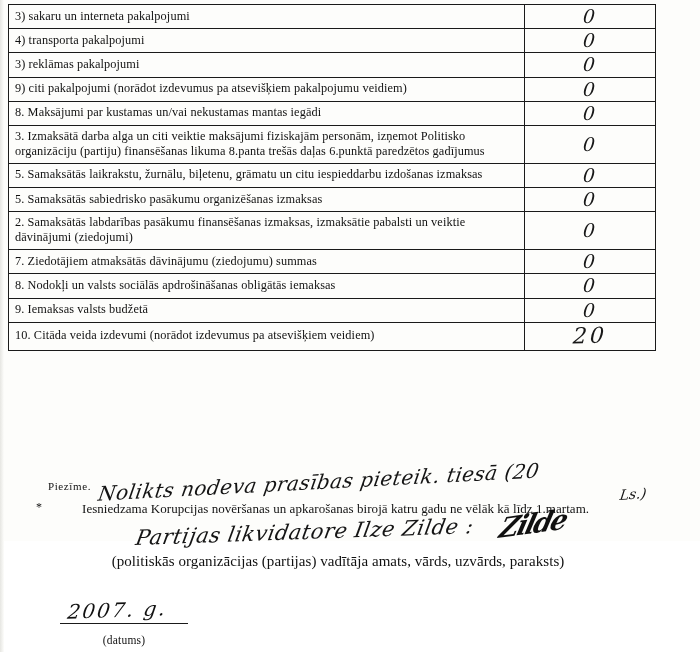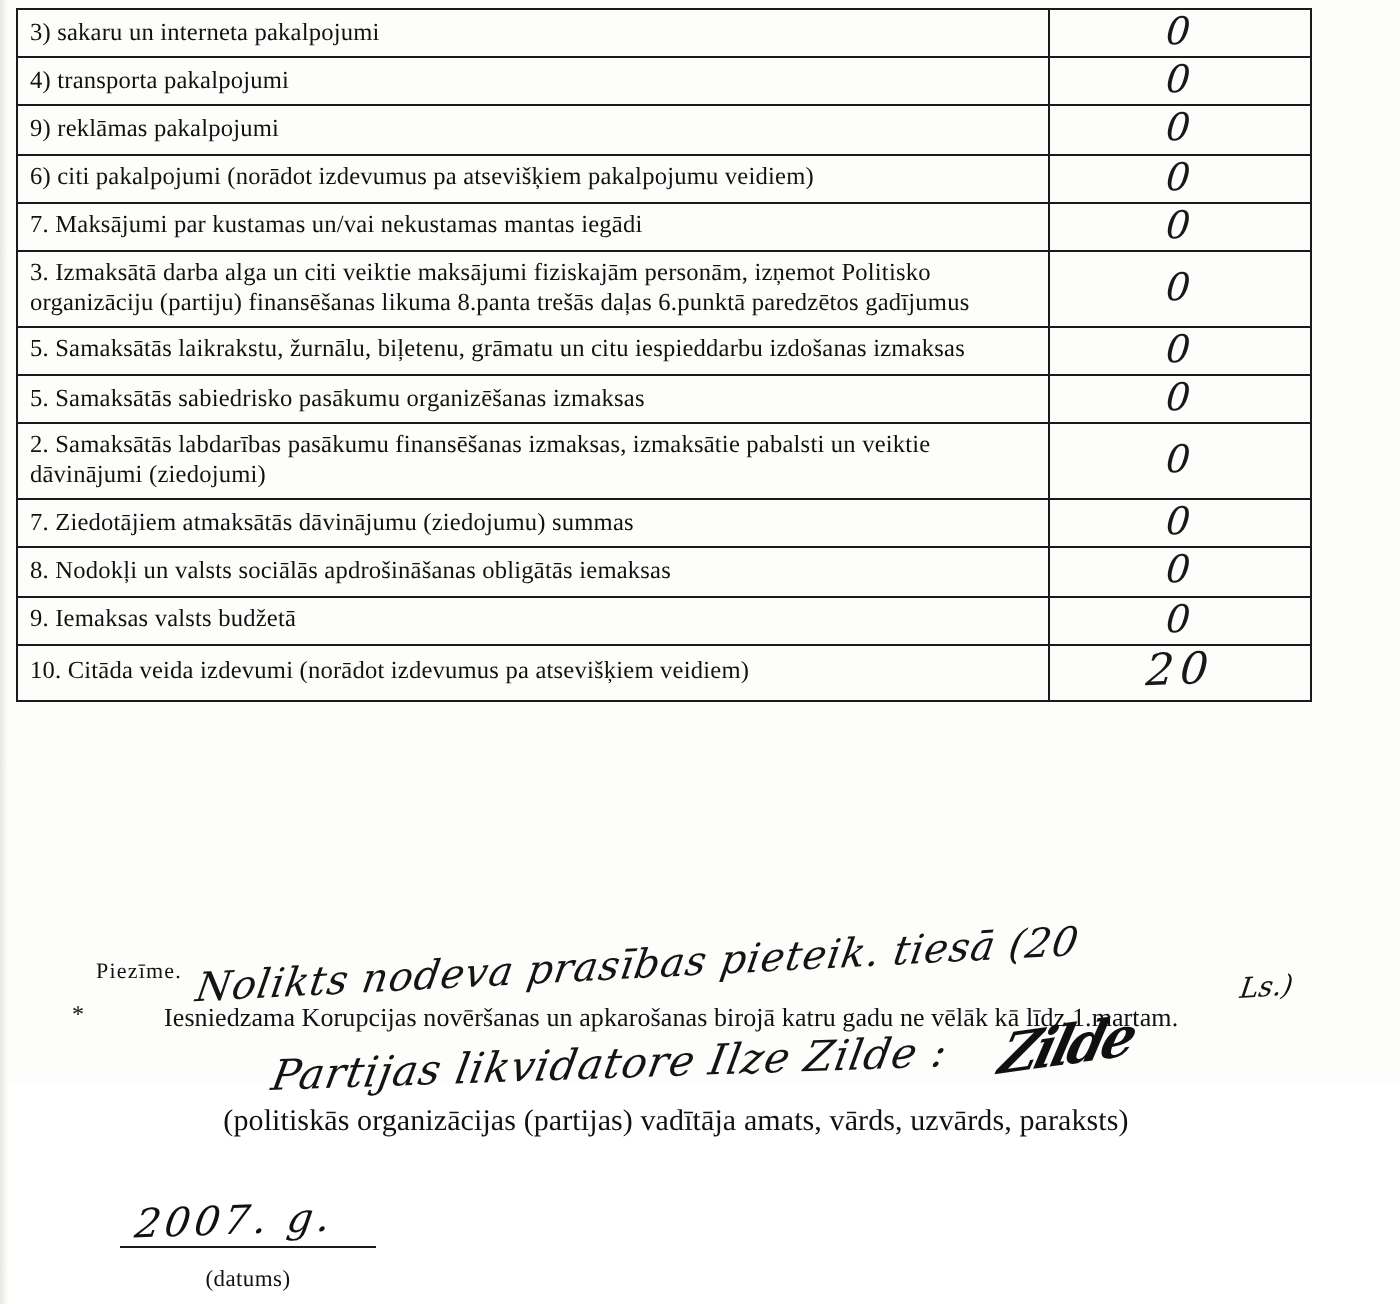"9) reklāmas pakalpojumi" td { text: 9 -> 3 }
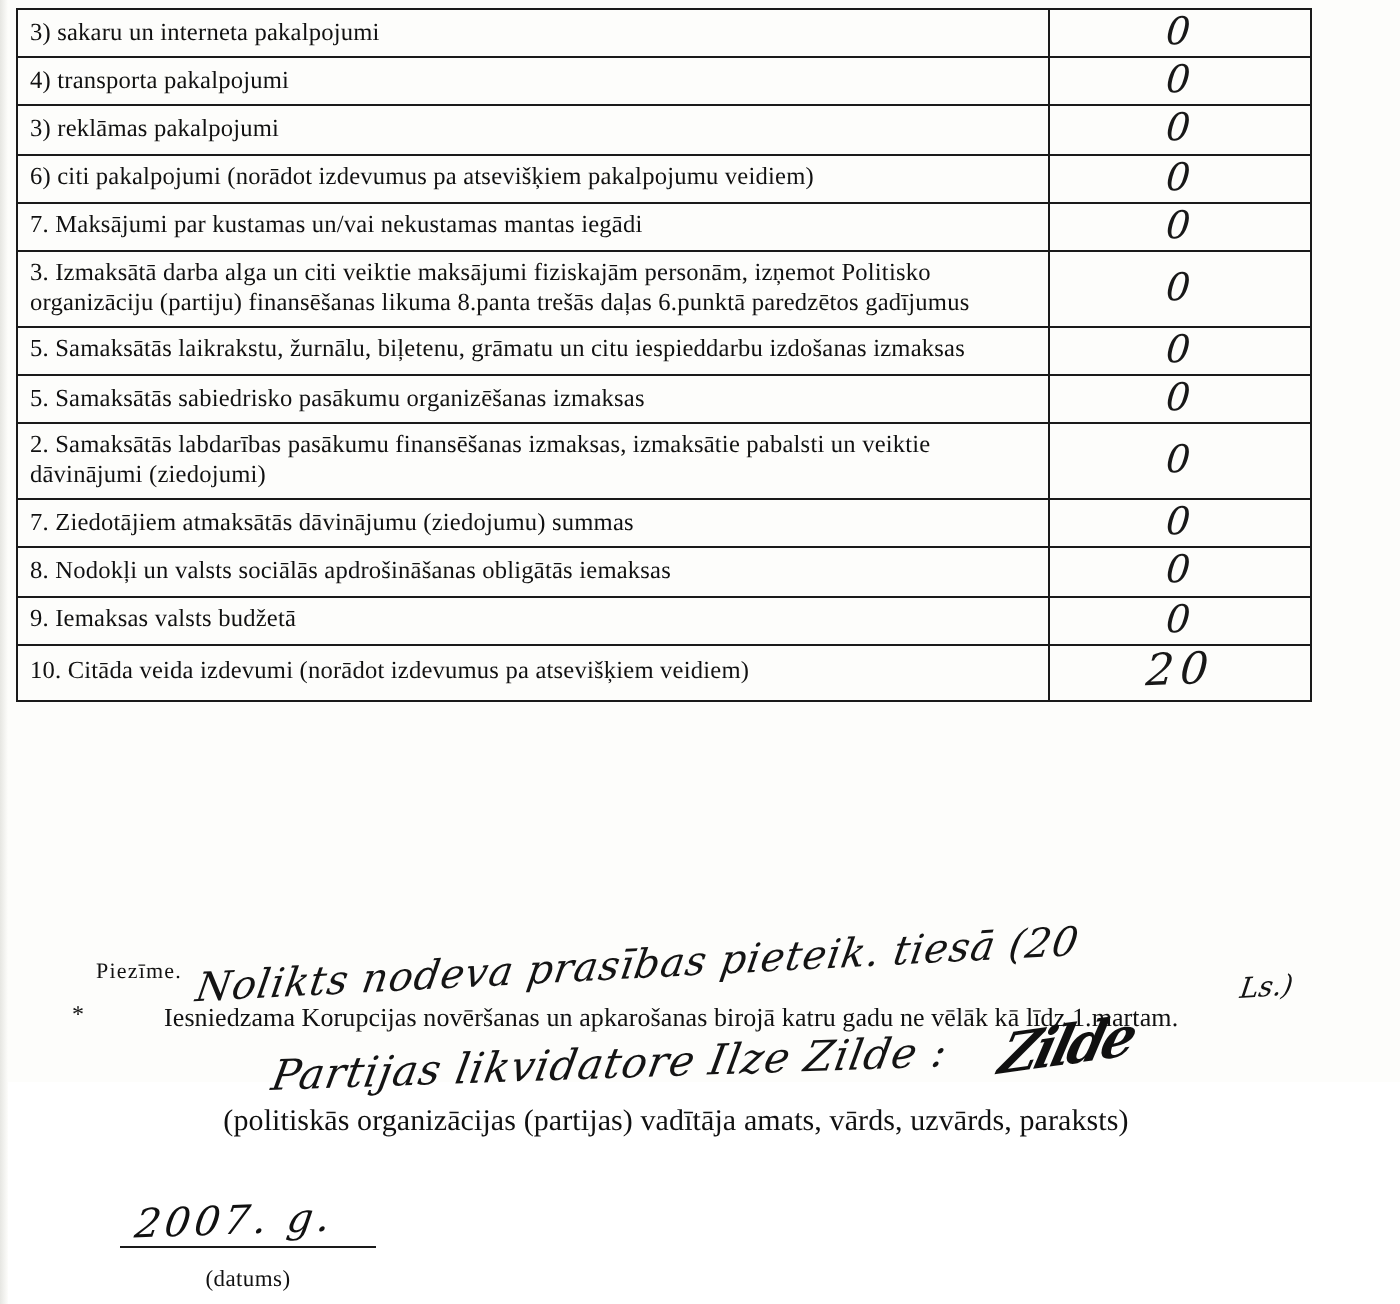"6) citi pakalpojumi (norādot izdevumus" td { text: 6 -> 9 }
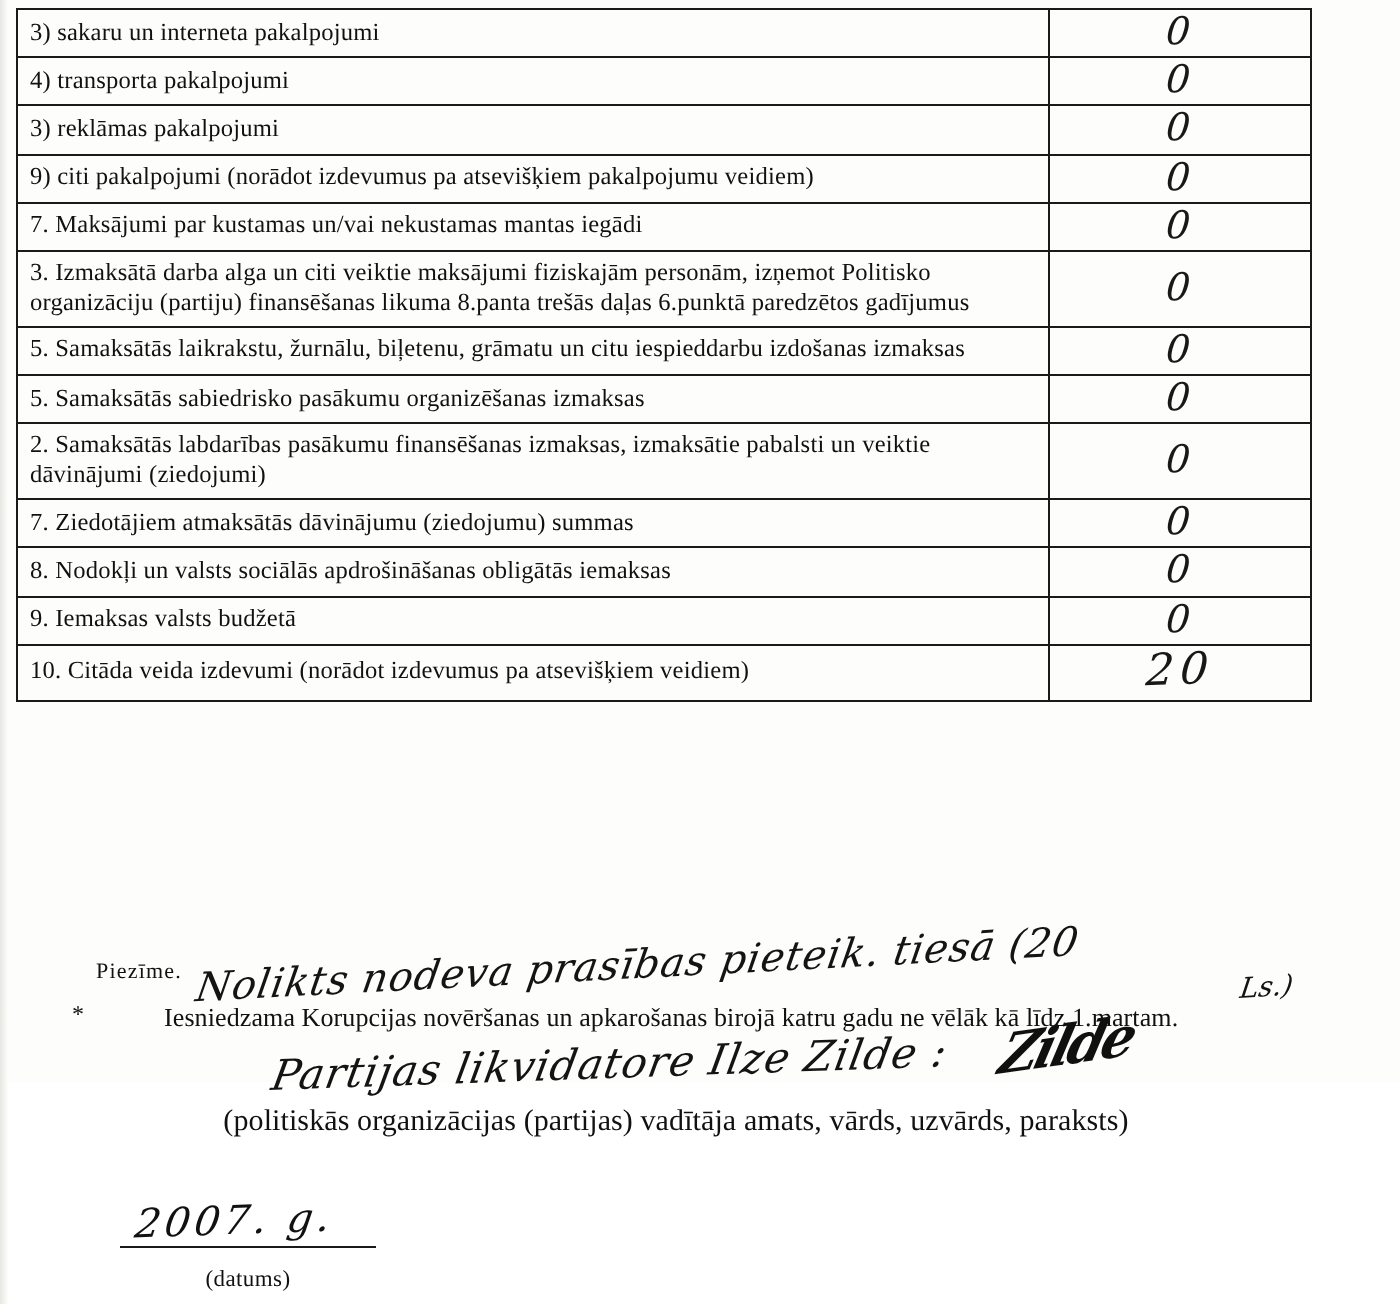"7. Maksājumi par kustamas un/vai" td { text: 7 -> 8 }
